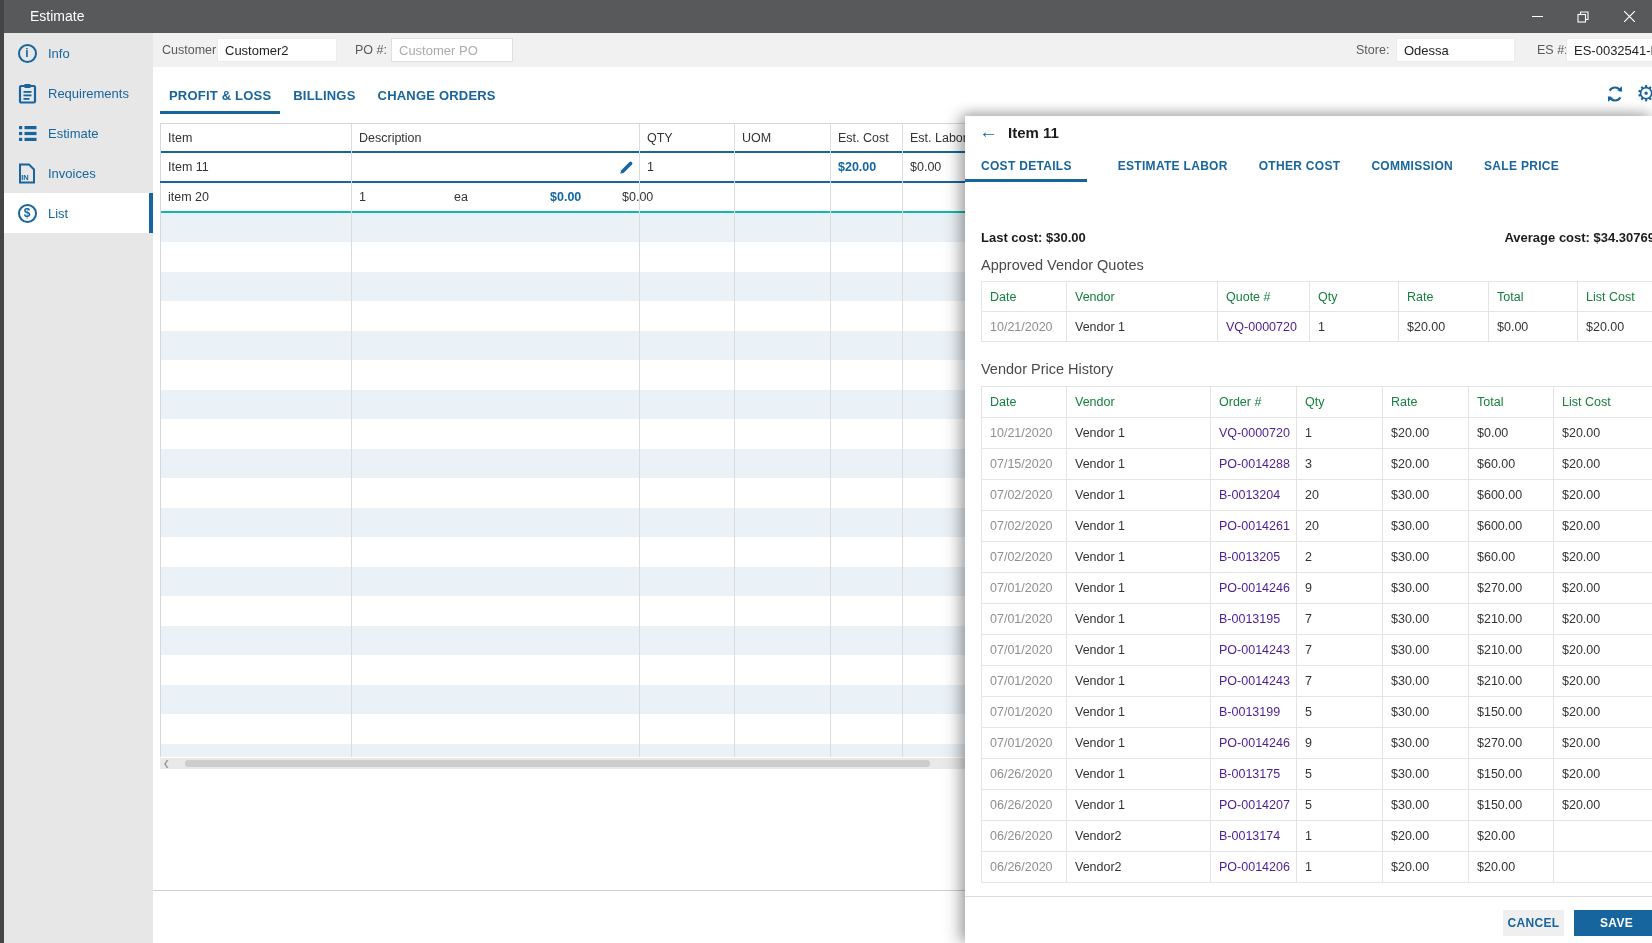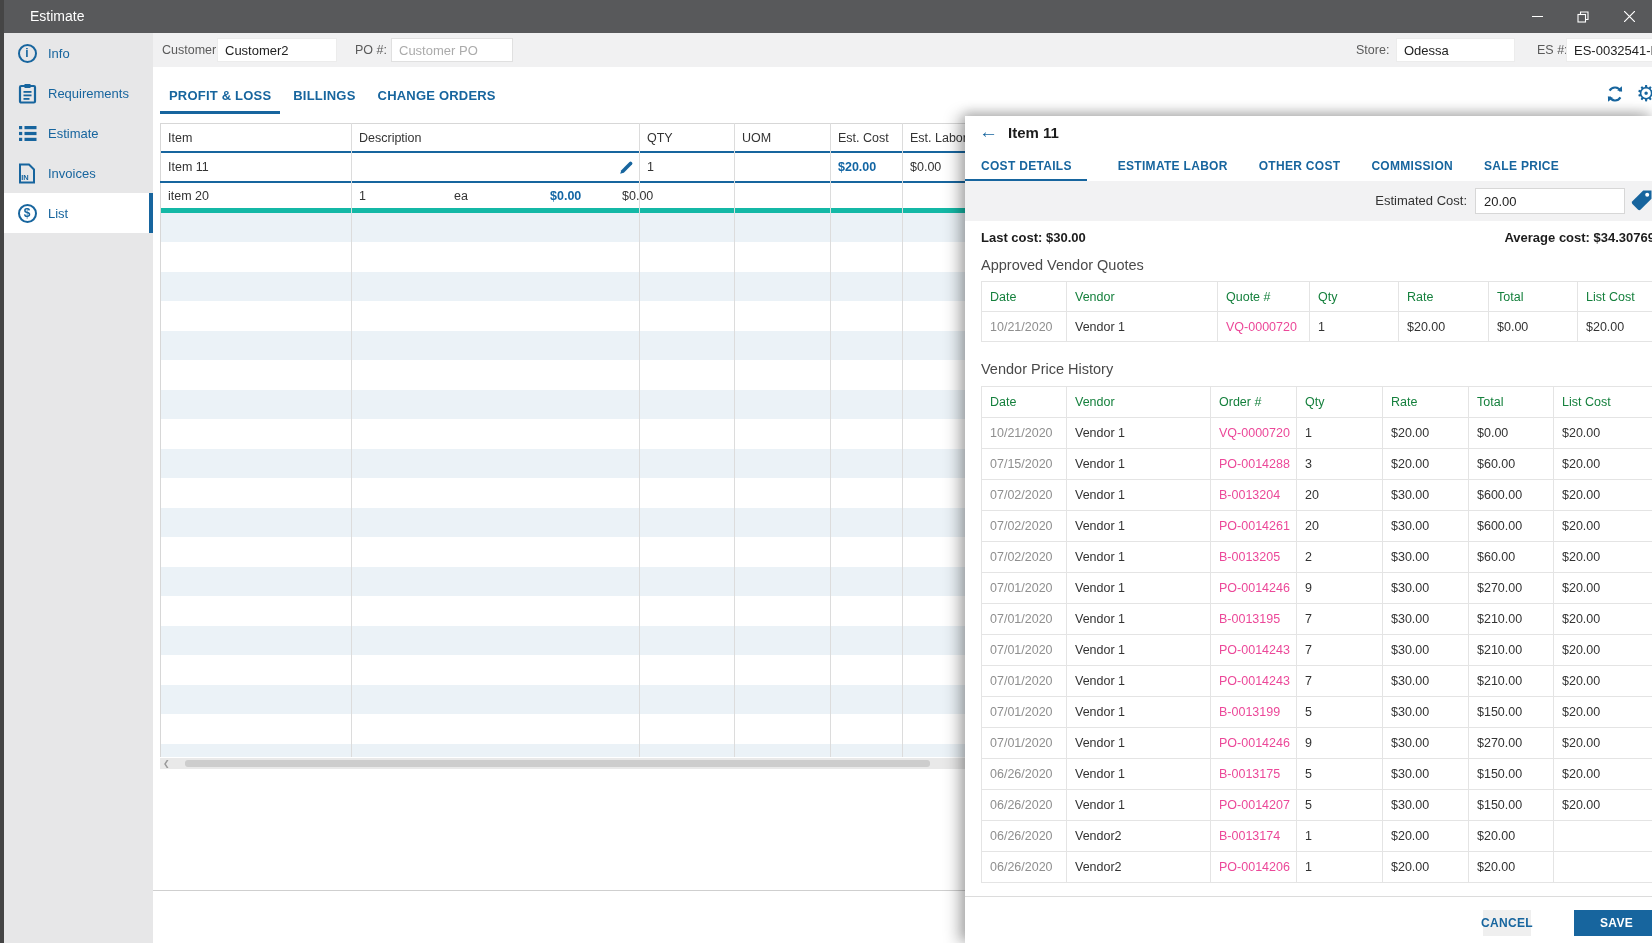"item 20" .g-row.r2 { border-bottom: 5px solid #14b8a6 -> 2px solid #14b8a6 }
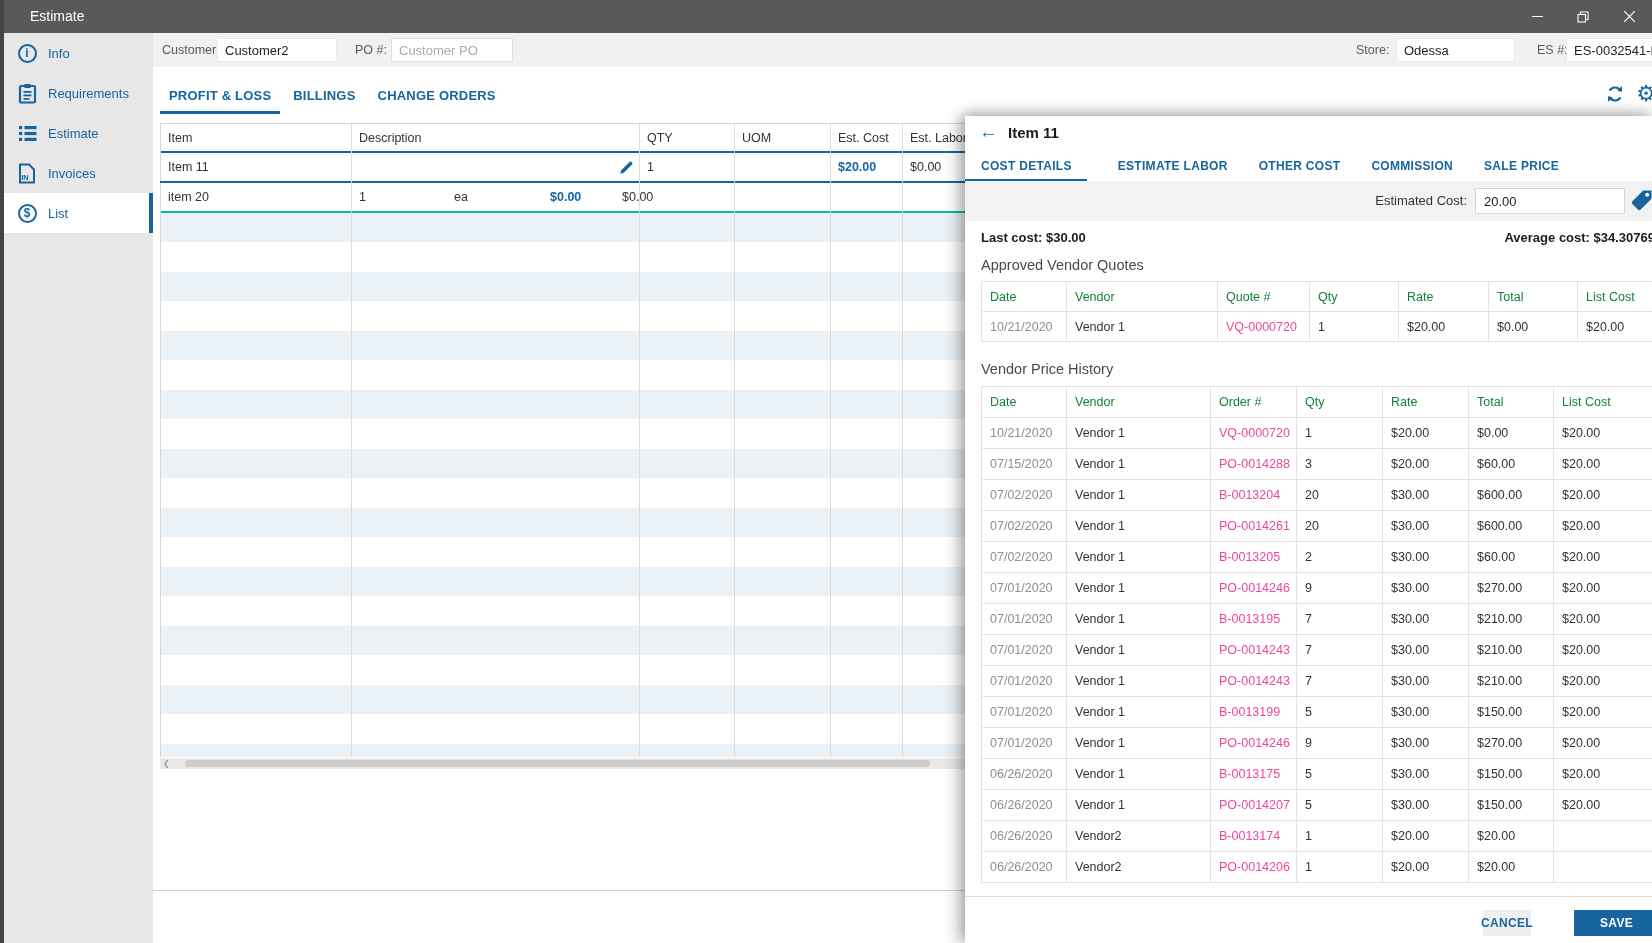"Estimated Cost:" div.est-strip { html: <div> <span>Estimated Cost:</span> <input> <span> <svg> <path></path> <circle></circle> </svg> </span> </div> -> none }
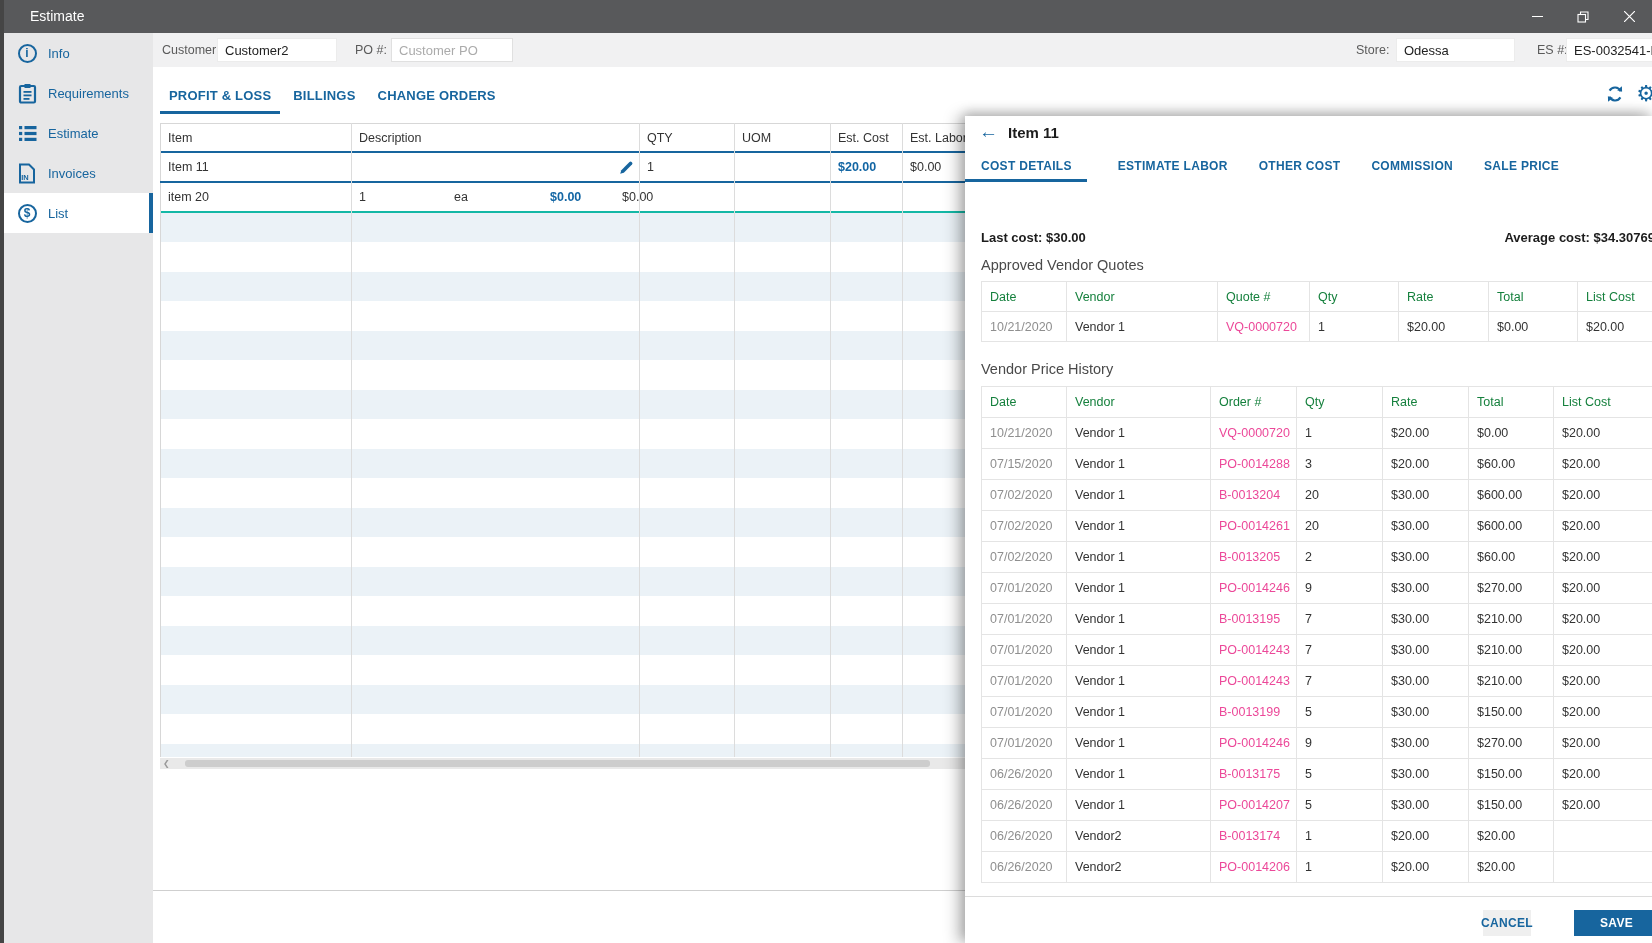"VQ-0000720" td.t-link { color: #ec4899 -> #4c1d95 }
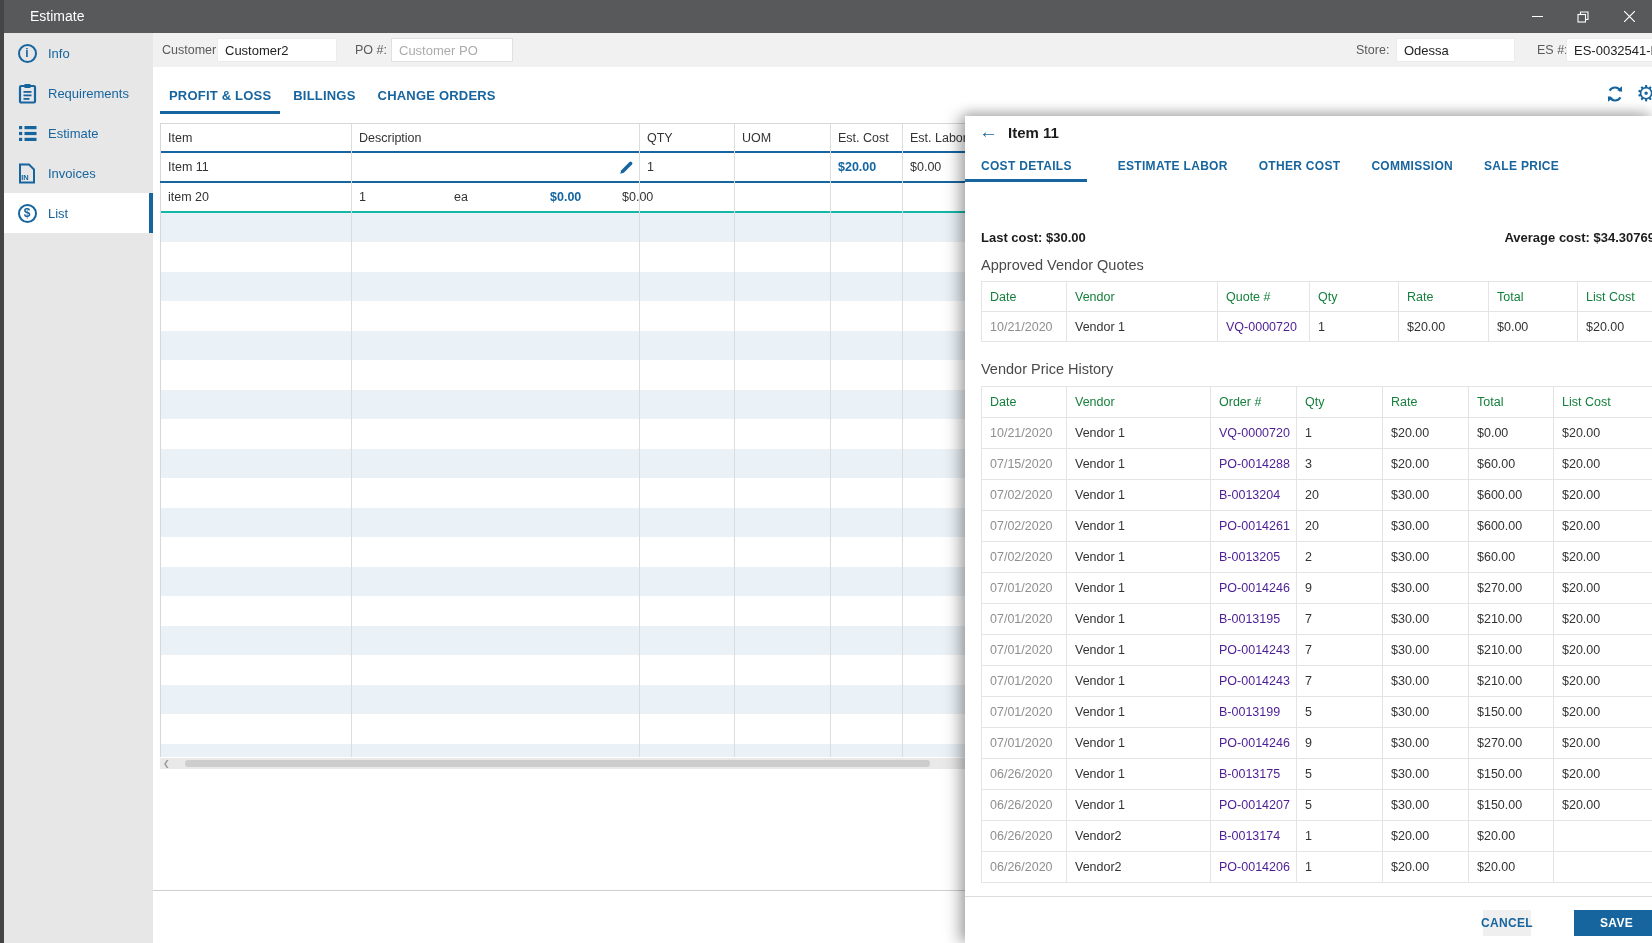"CANCEL" .btn-cancel { left: 518px -> 538px; width: 48px -> 61px }
